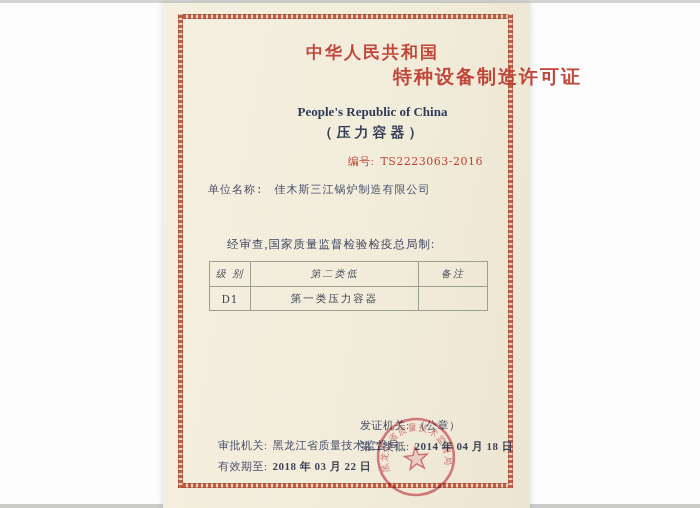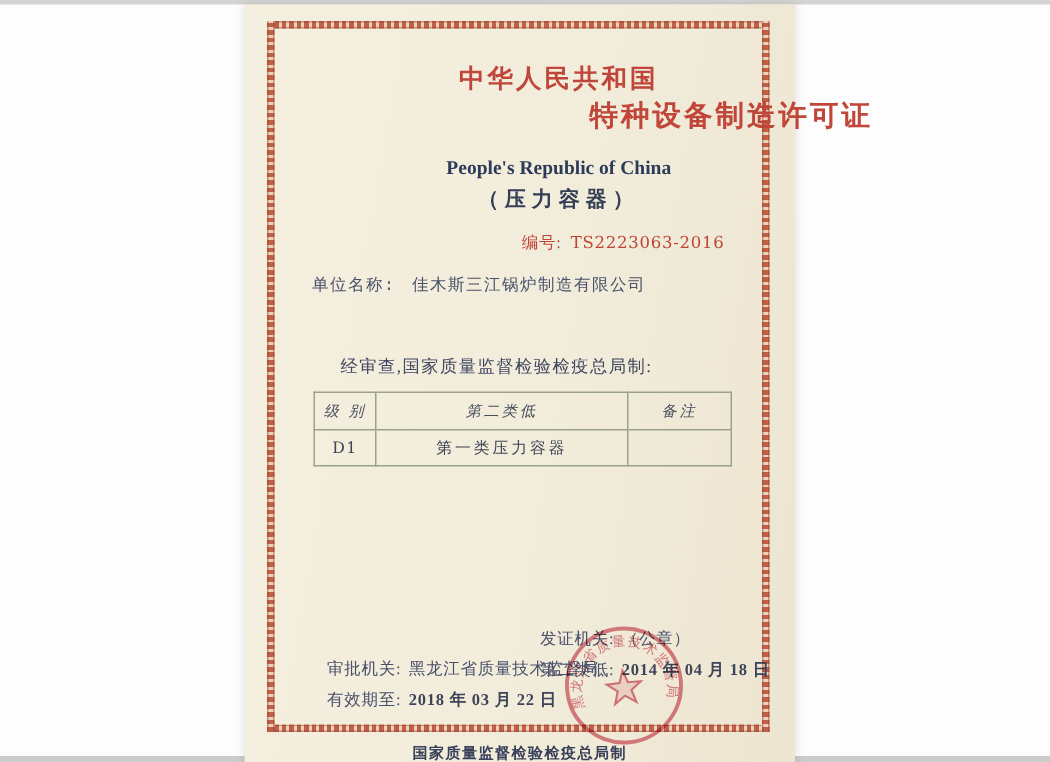"国家质量监督检验检疫总局制" div.bottom-note { html: <div>国家质量监督检验检疫总局制</div> -> none }
